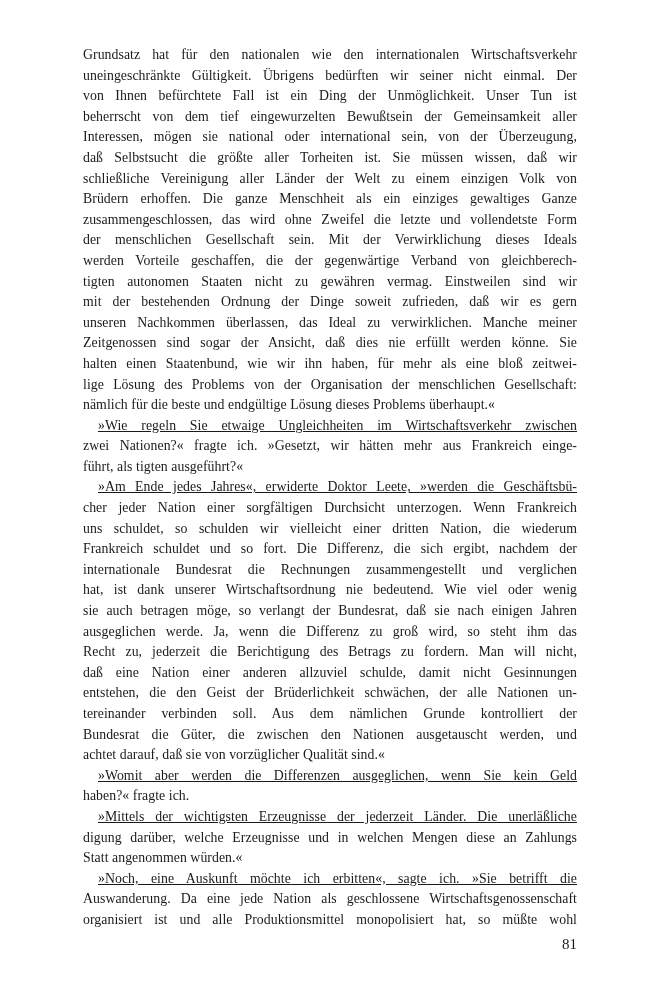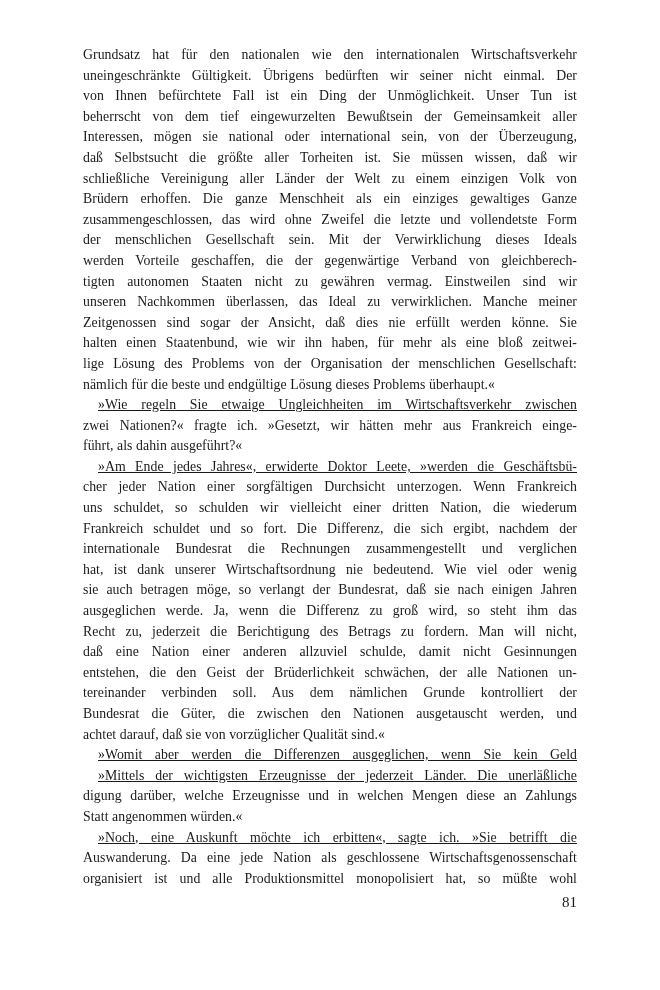"mit der bestehenden Ordnung der" div.line { html: none -> <div>mit der bestehenden Ordnung der Dinge soweit zufrieden, daß wir es gern</div> }
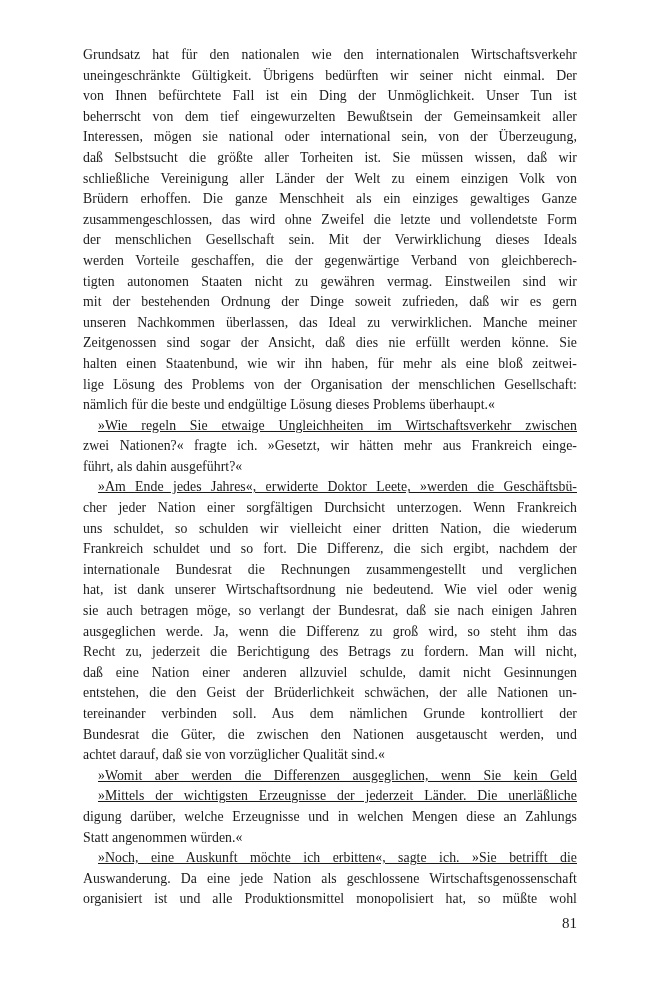"führt, als dahin ausgeführt?«" div.line { text: dahin -> tigten }
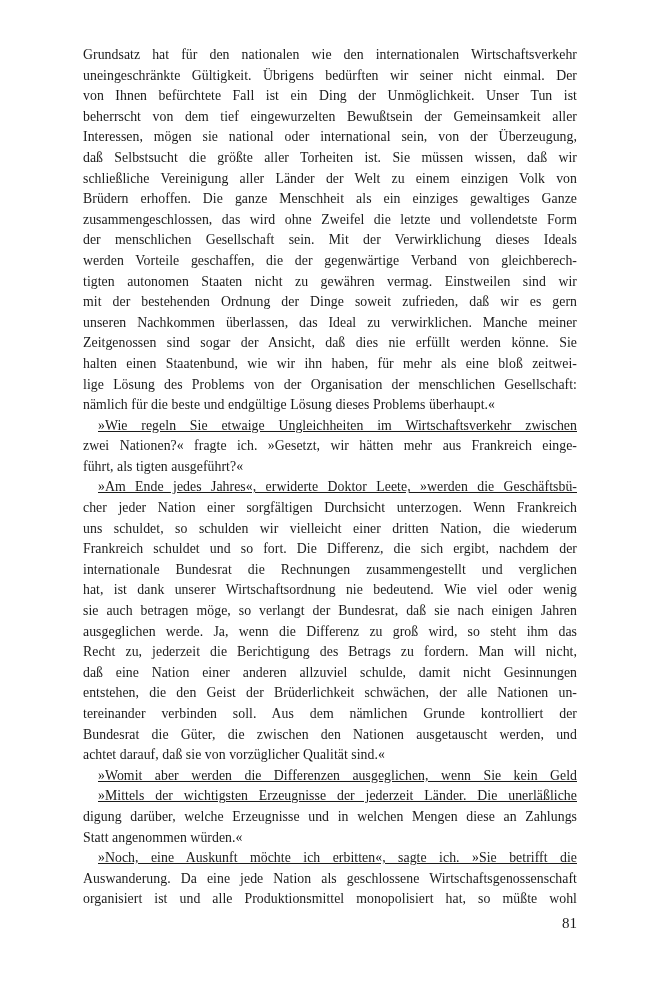"haben?« fragte ich." div.line { html: none -> <div>haben?« fragte ich.</div> }
